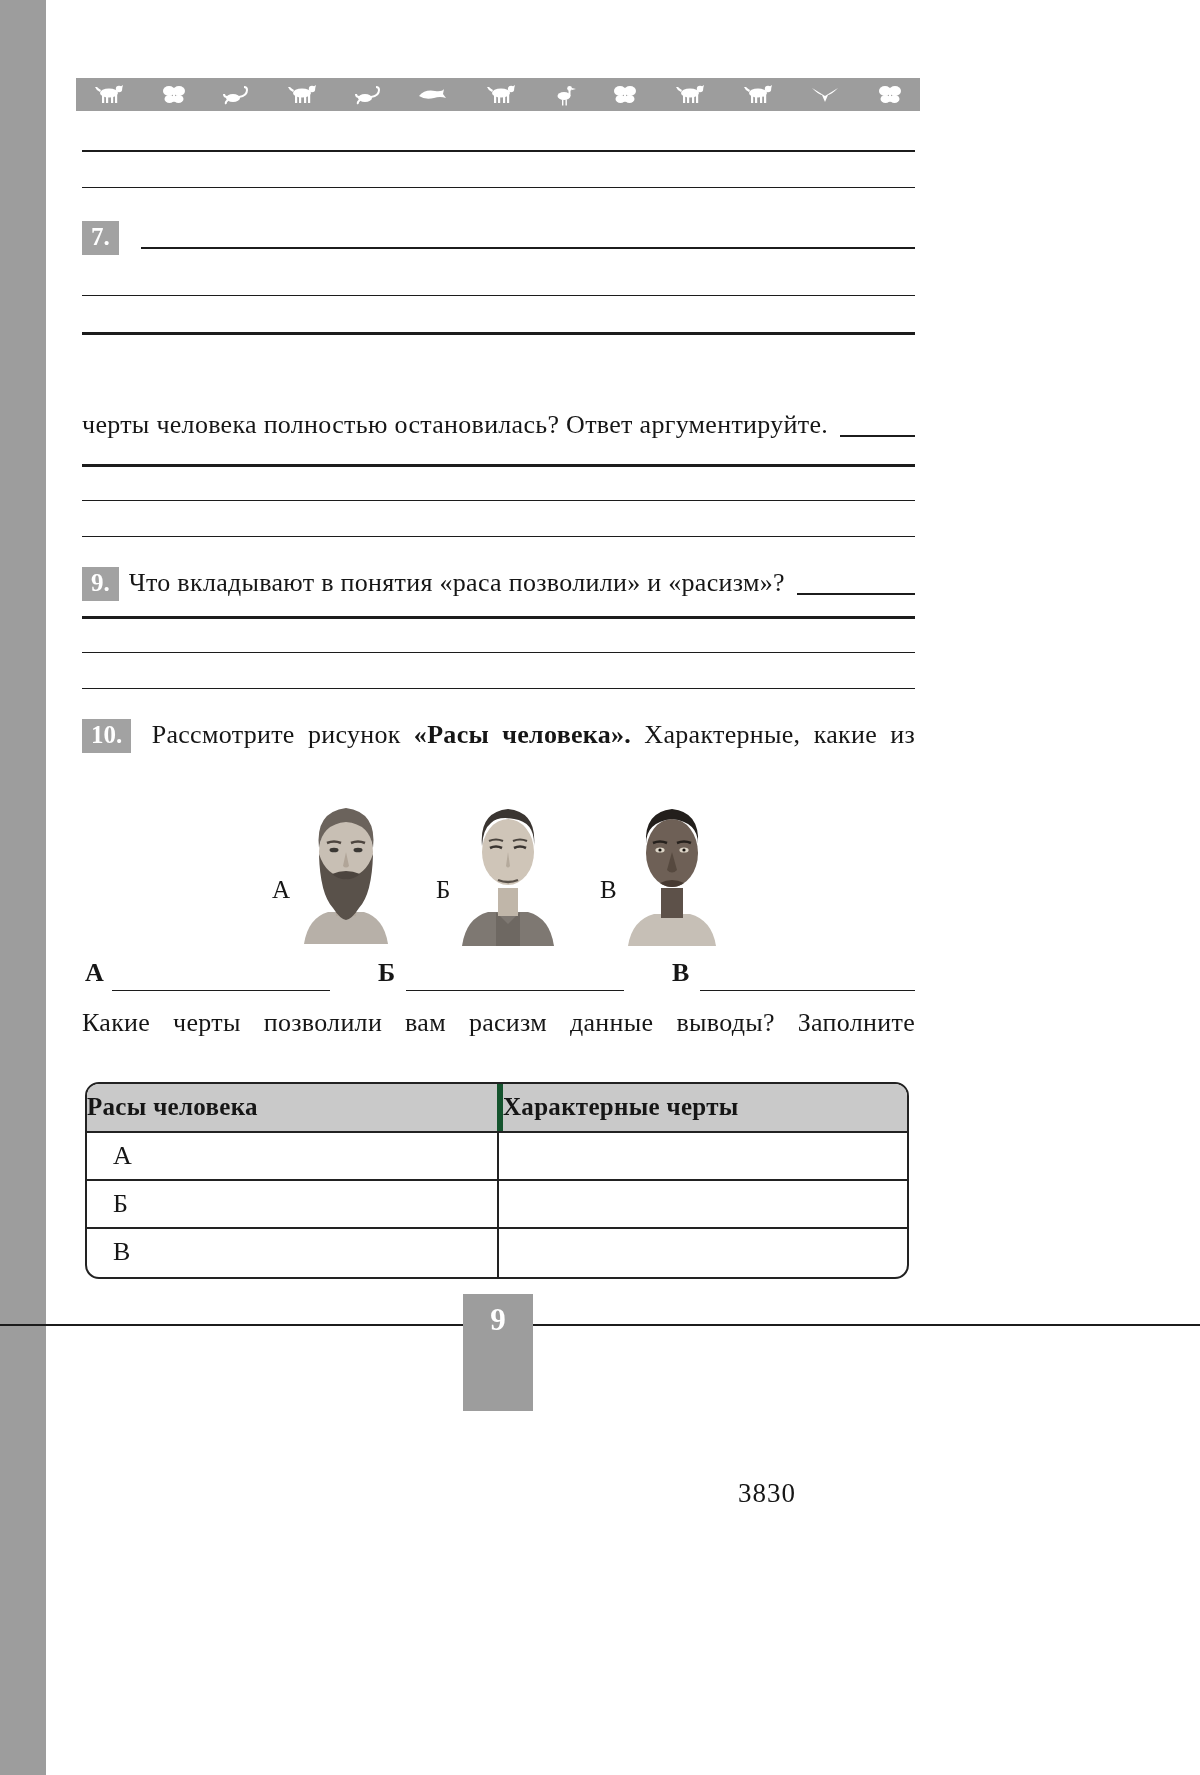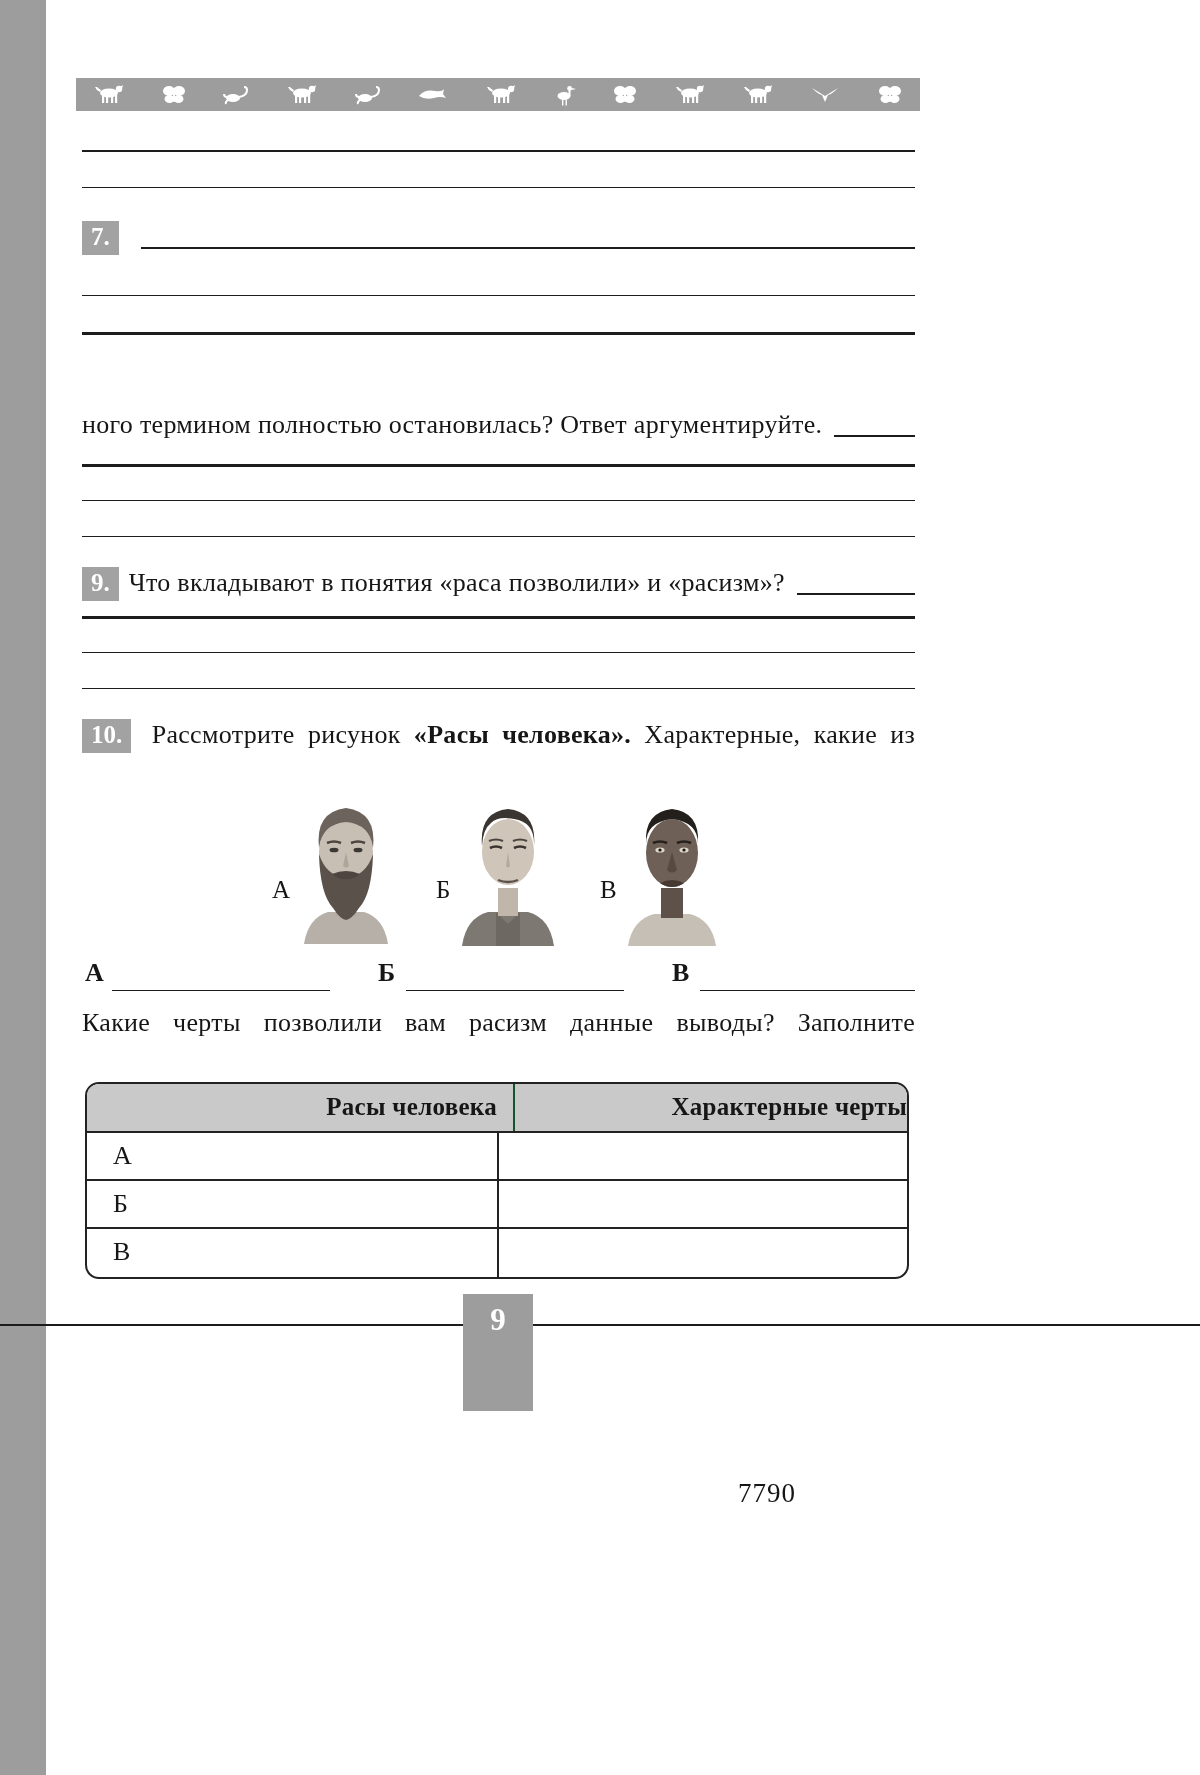"ного термином полностью остановилась?" span.q-text { text: ного термином -> черты человека }
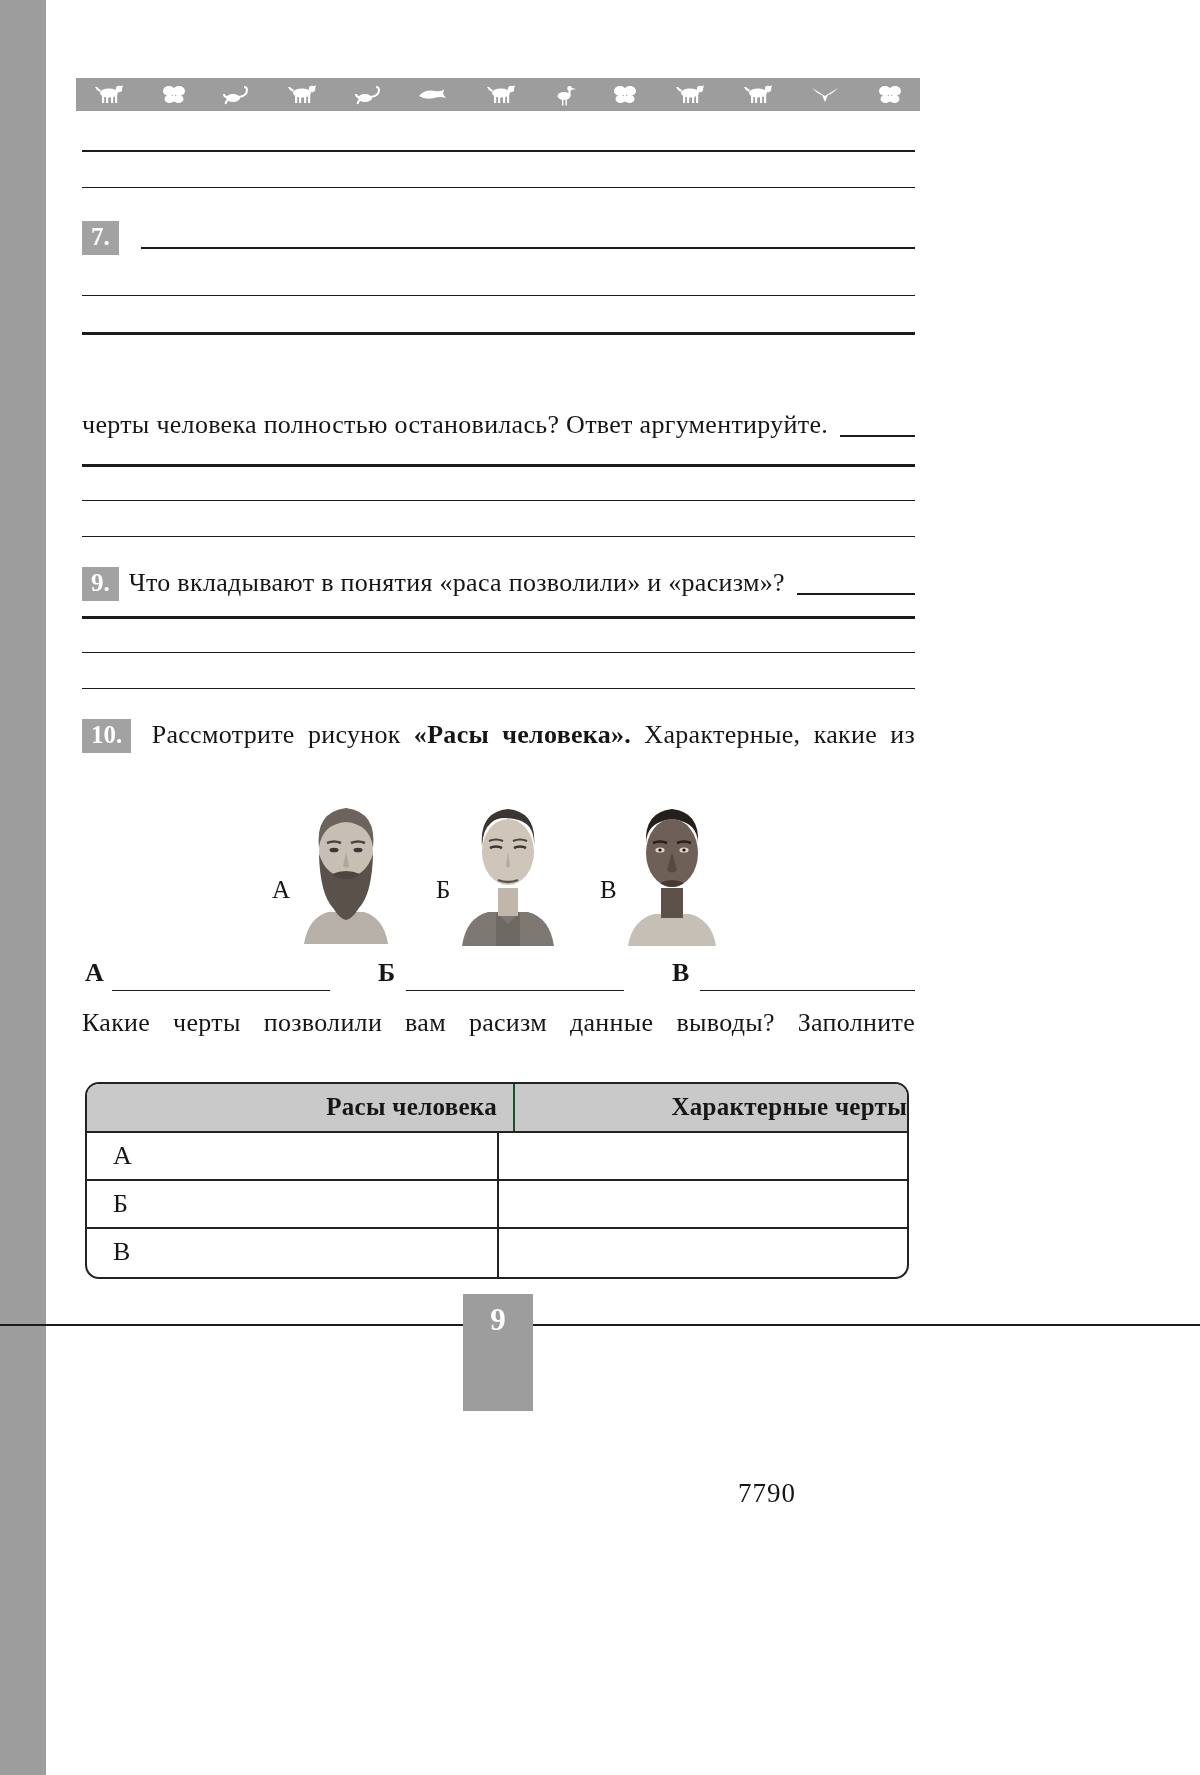"Расы человека" .t-h { margin-left: 16px -> none; text-align: right -> left }
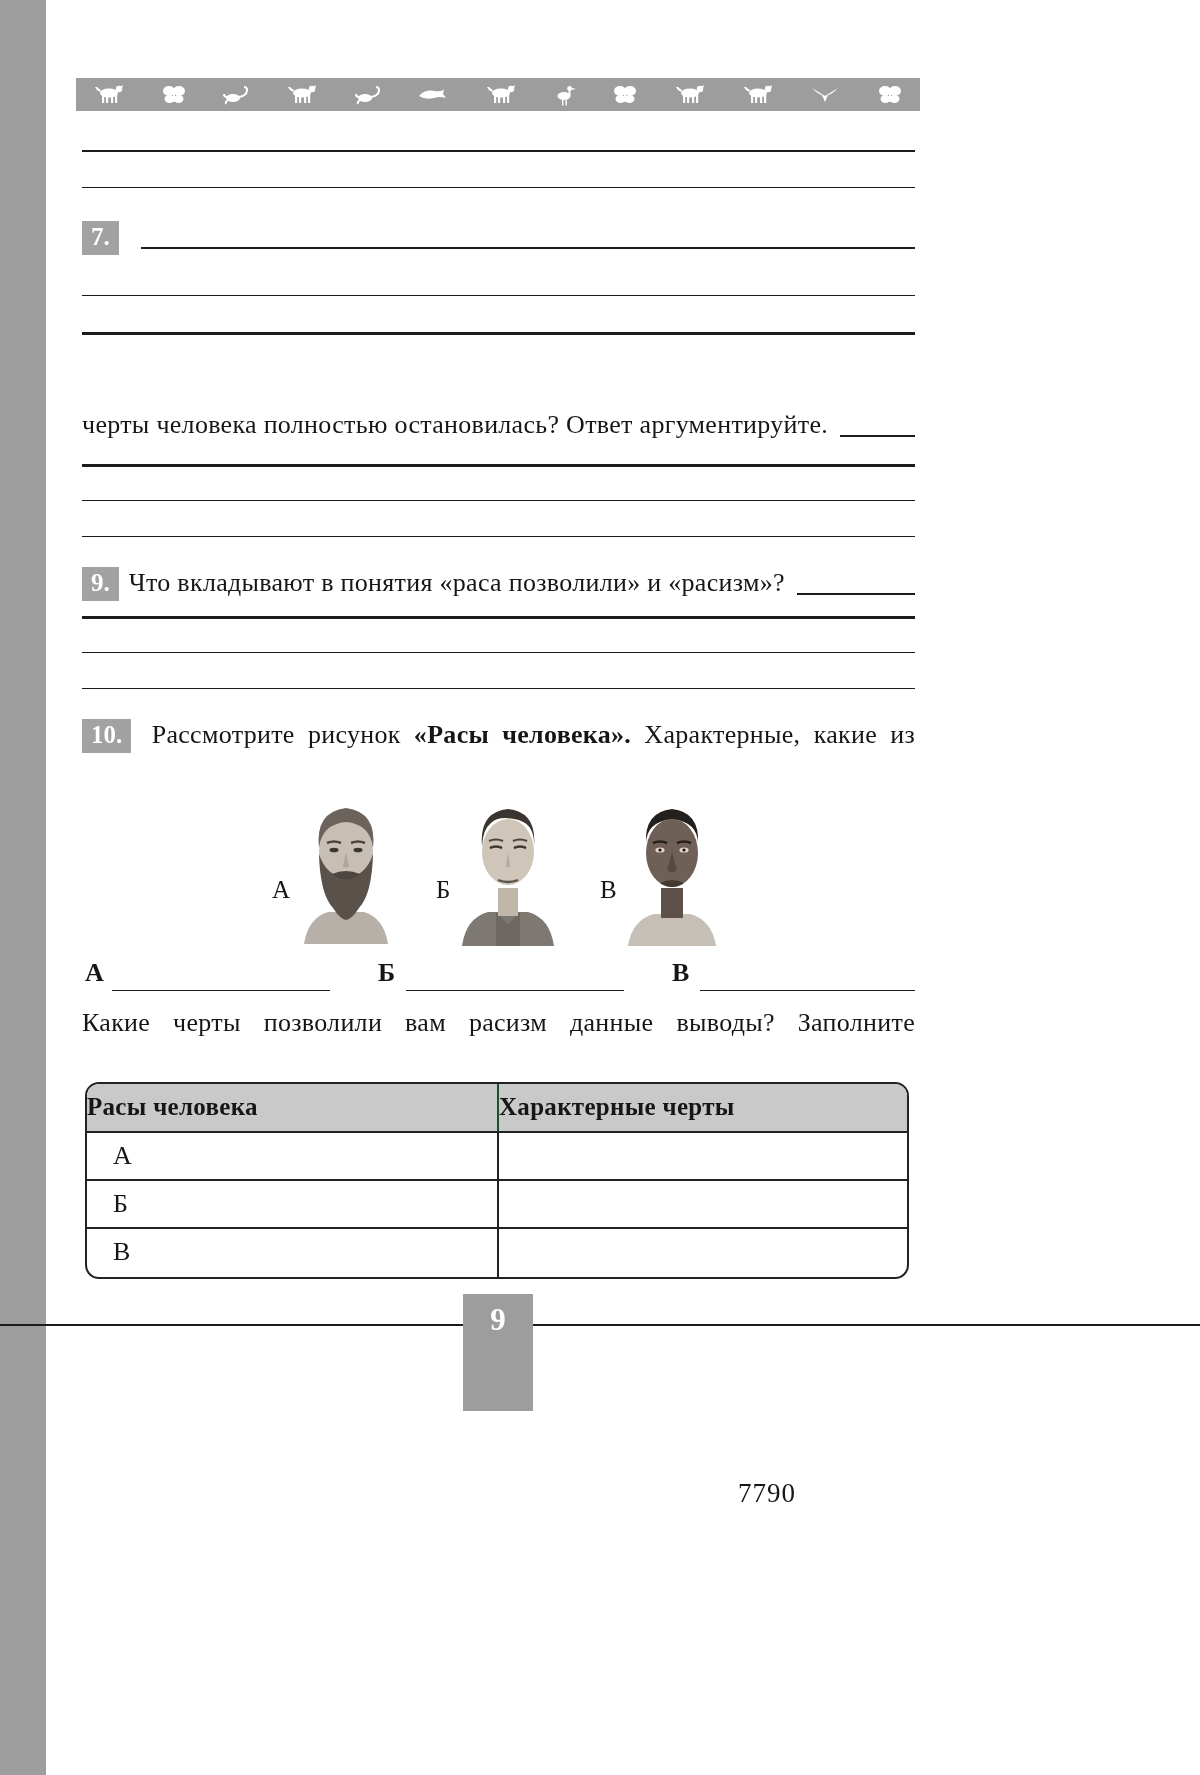"Характерные черты" .t-h2 { border-left: 2px solid #14532d -> 6px solid #14532d }
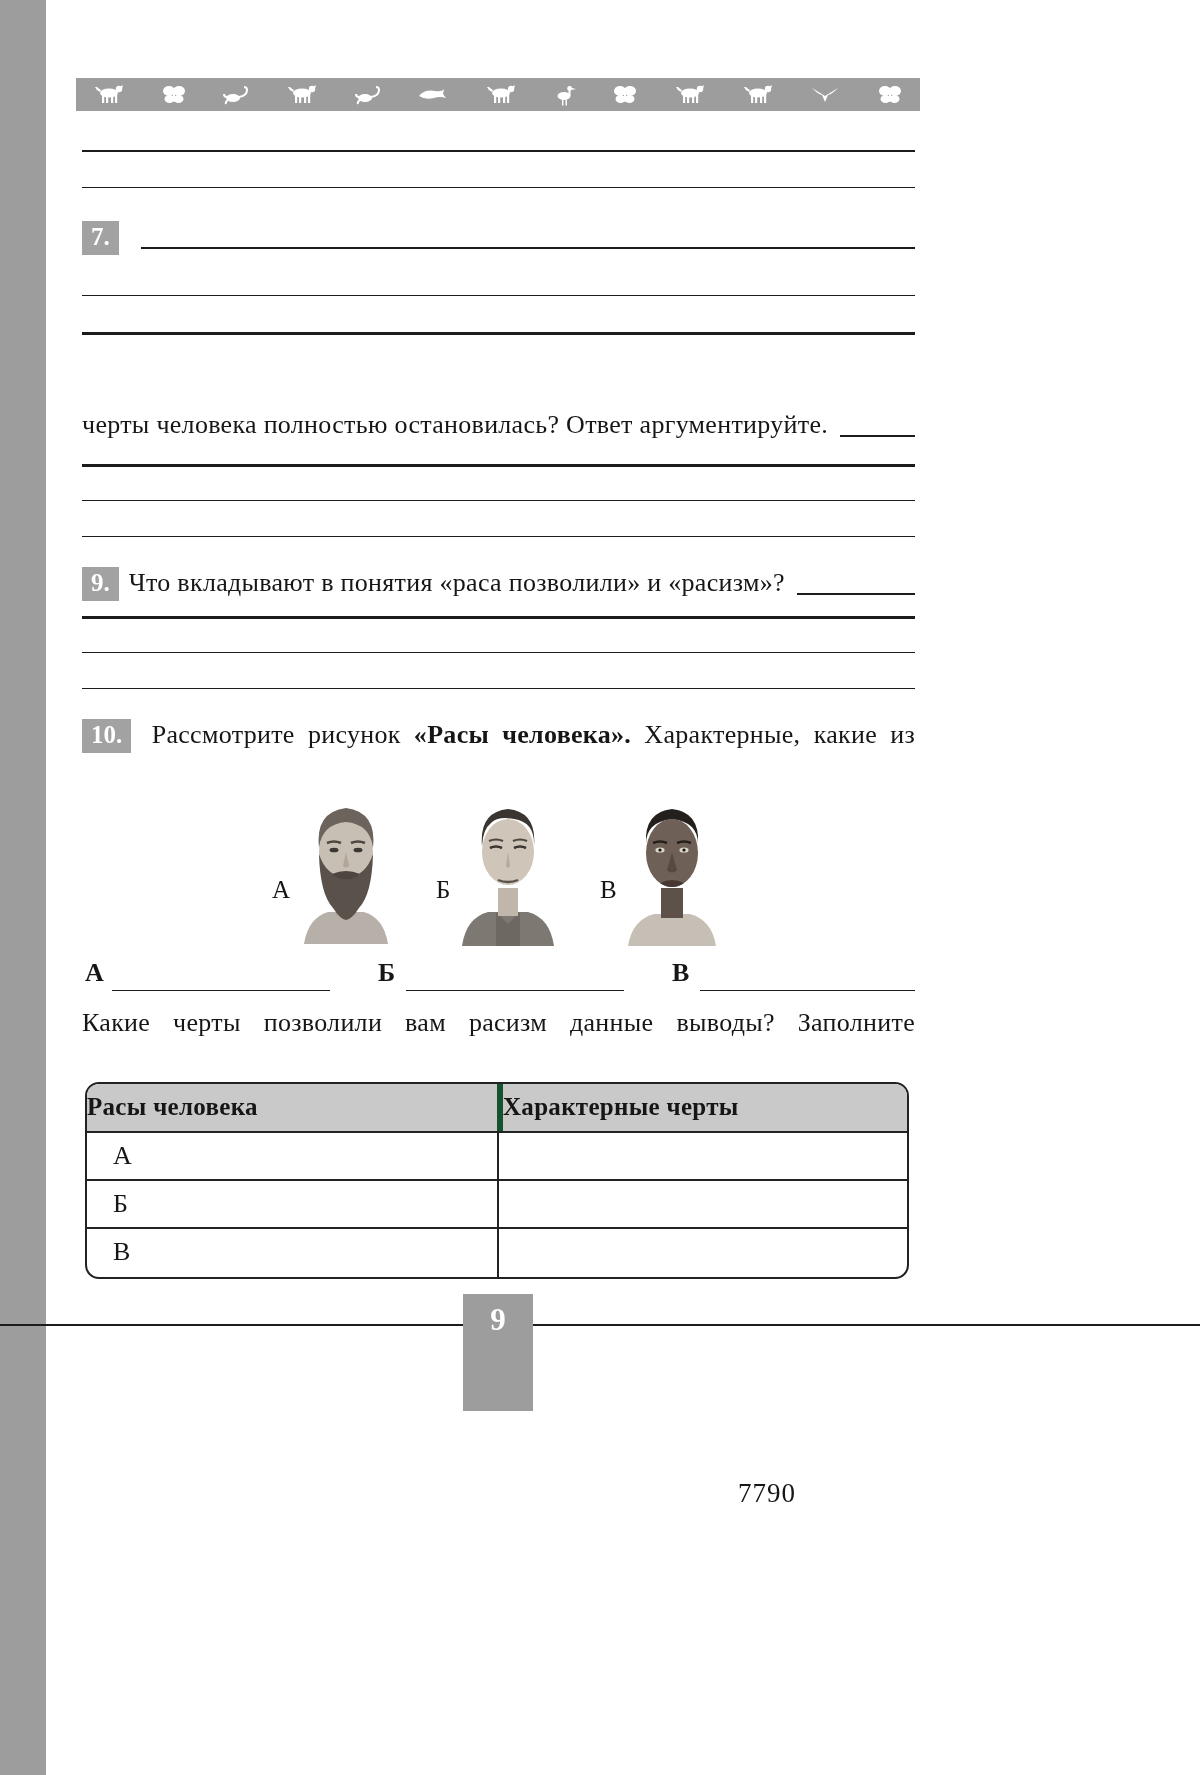"7790" div.footer-code { text: 7790 -> 3830 }
